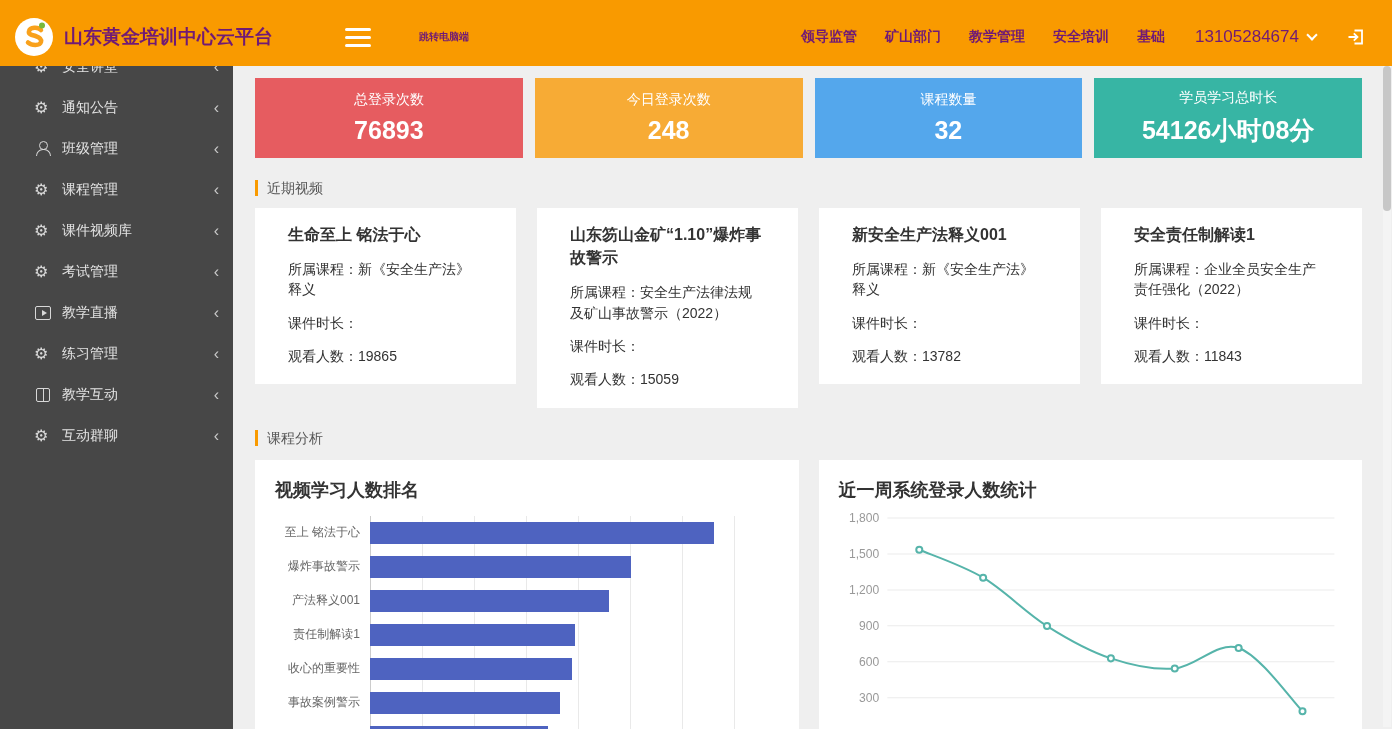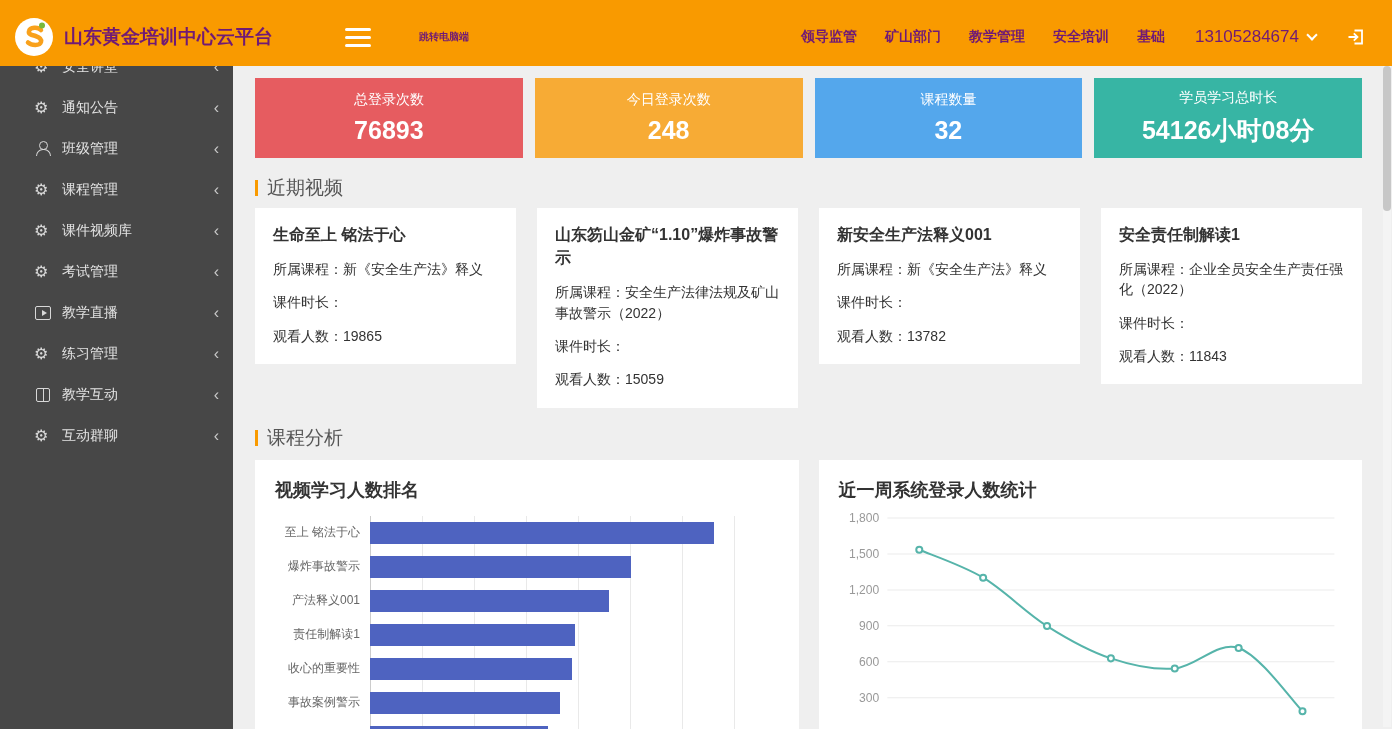"近期视频" .section { font-size: 19px -> 14px }
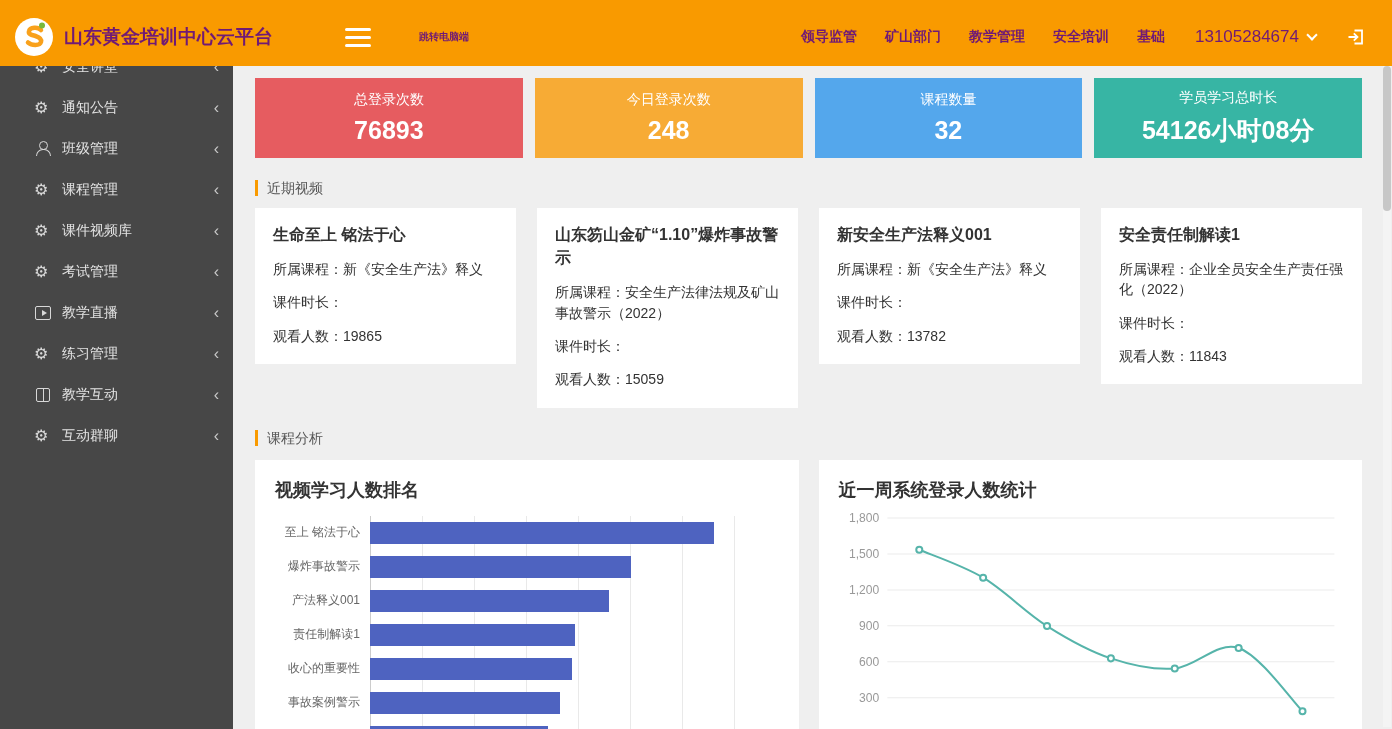"生命至上 铭法于心" .vcard { padding: 15px 18px 18px -> 15px 33px 18px }
